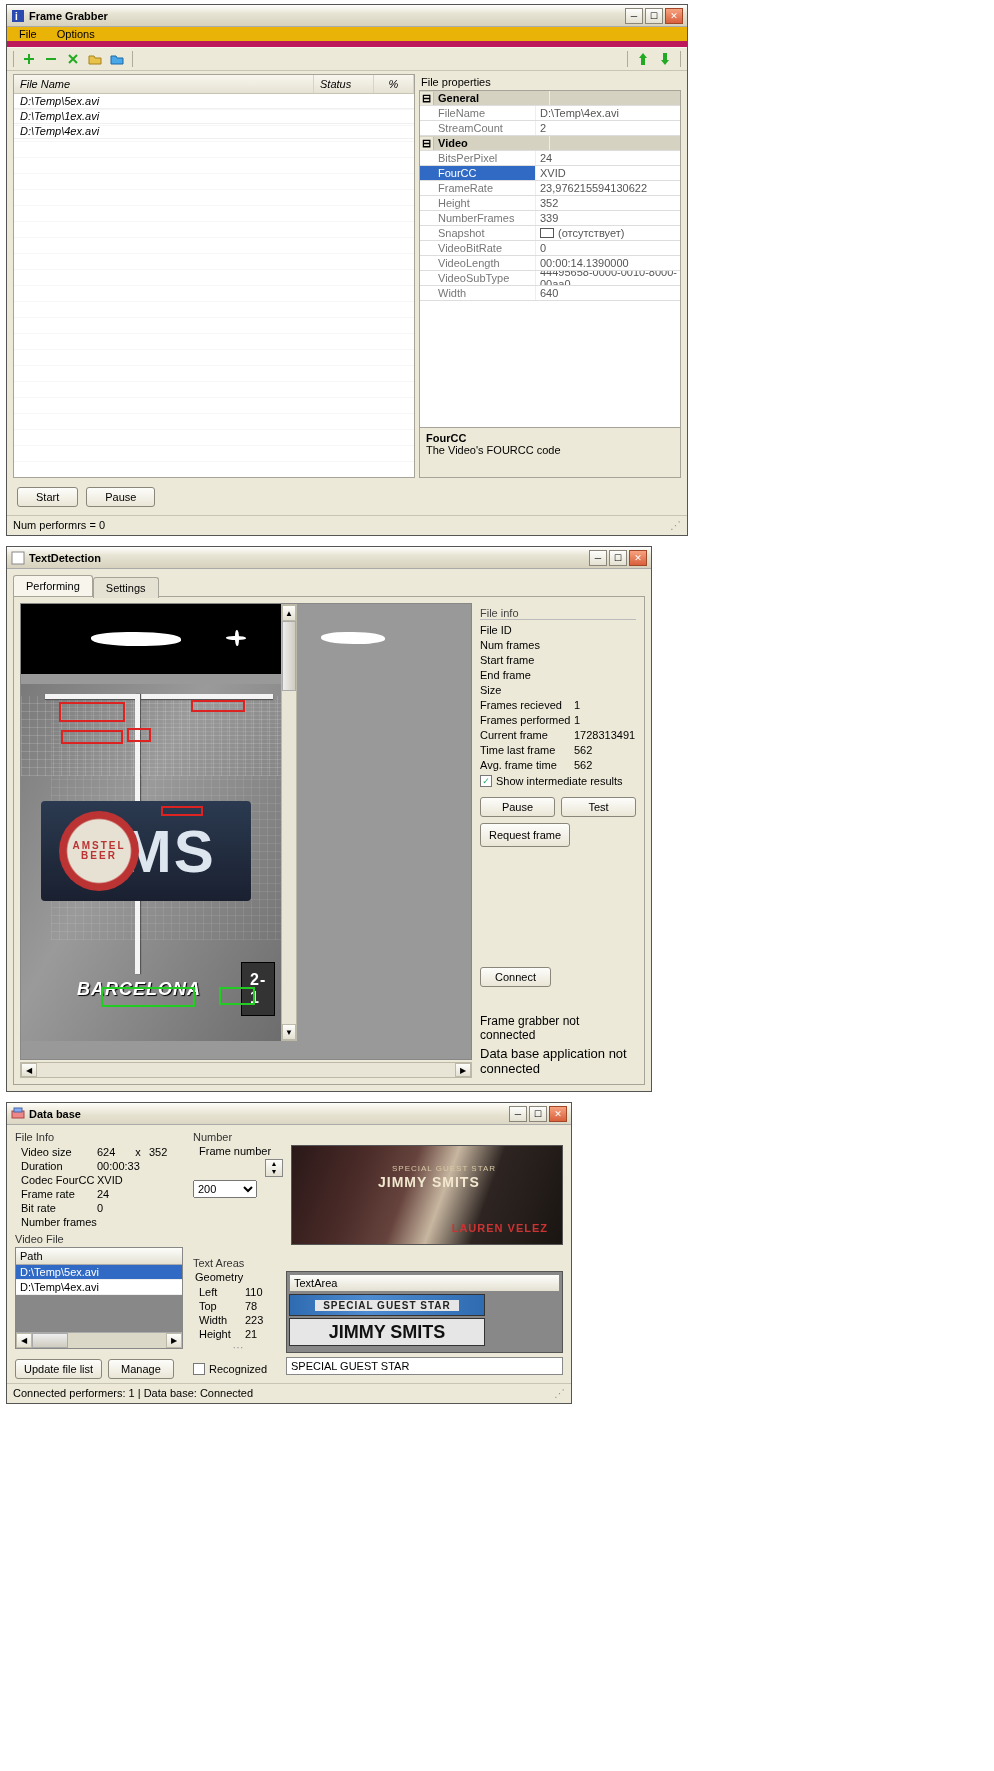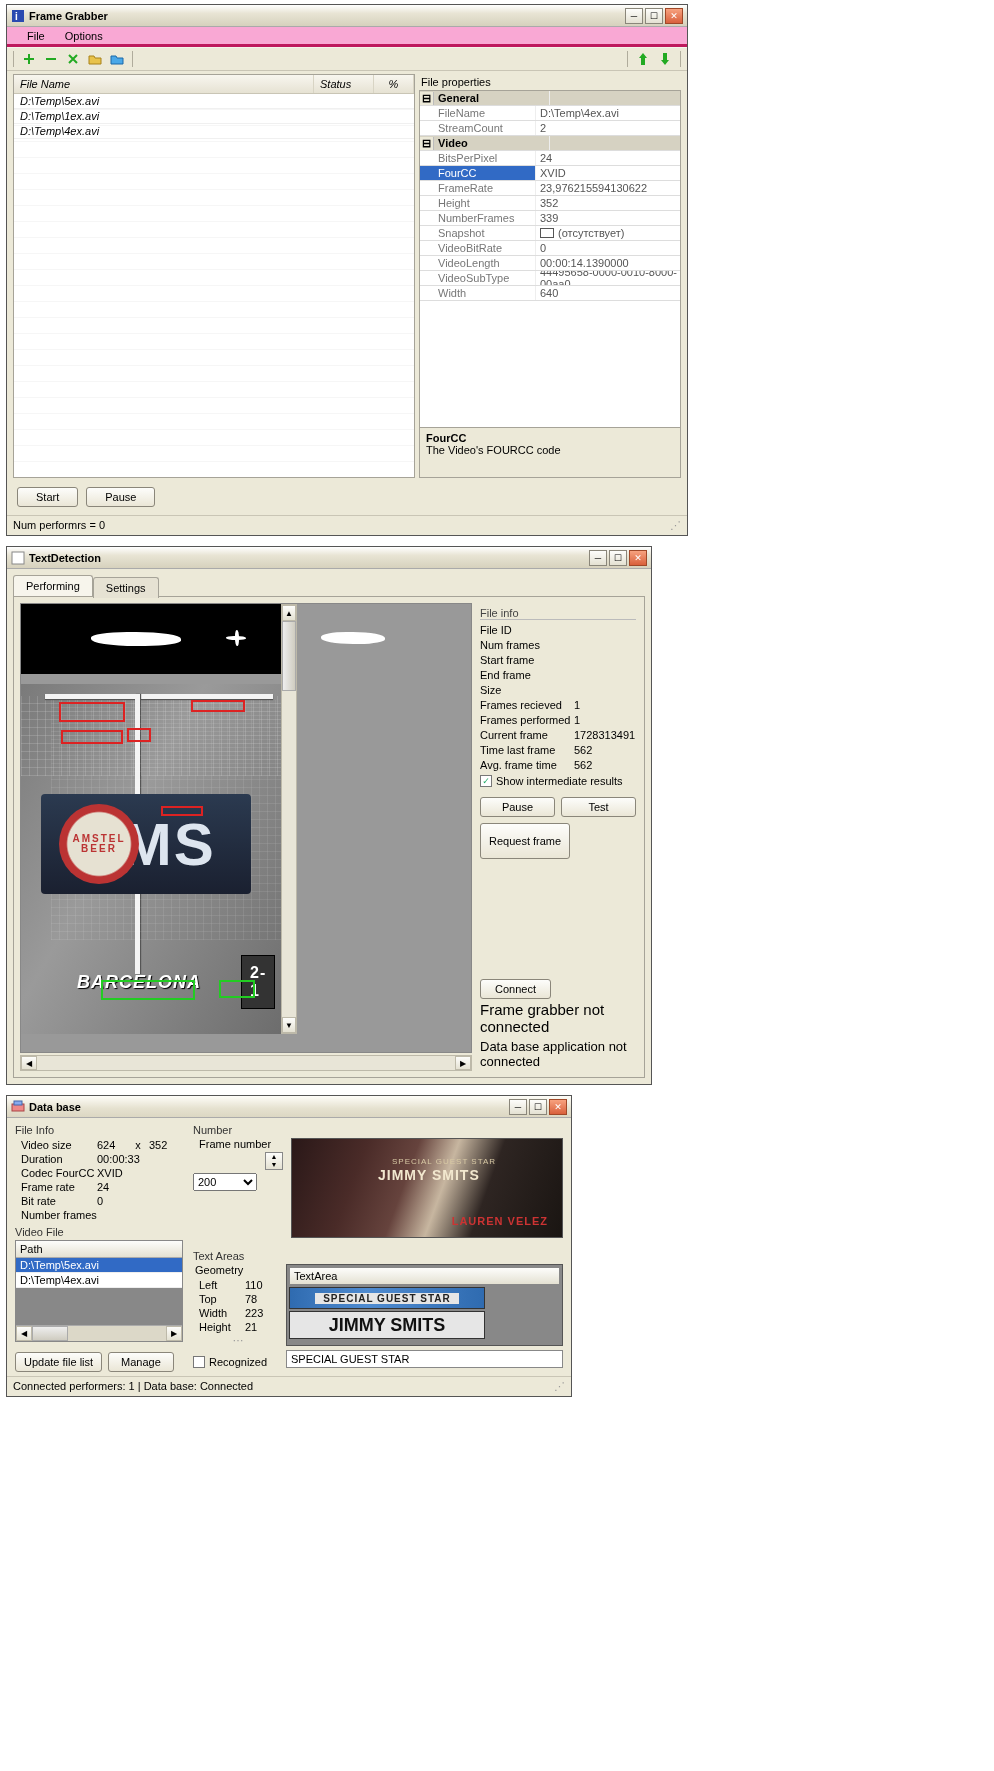"File" .menubar { background: #f9a8d4 -> #eab308; border-bottom: 3px solid #be185d -> 6px solid #be185d; padding: 0 10px -> 0 2px }
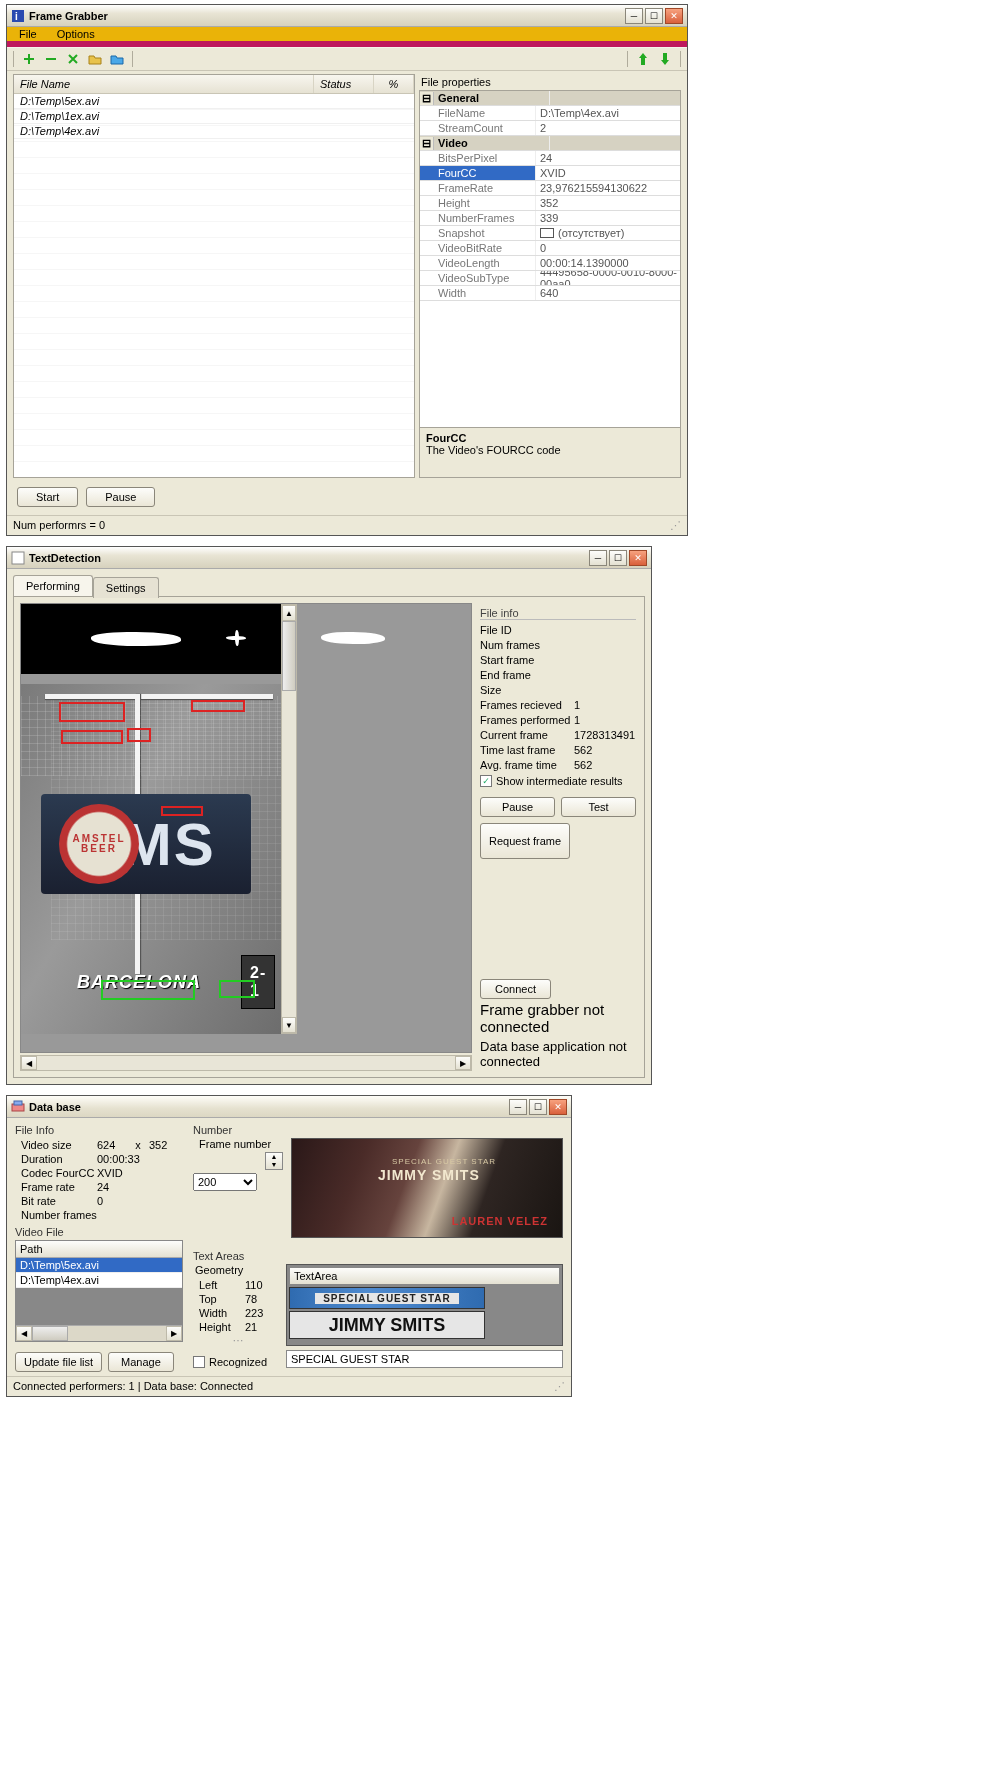"Request frame" button.btn { padding: 11px 8px -> 5px 8px }
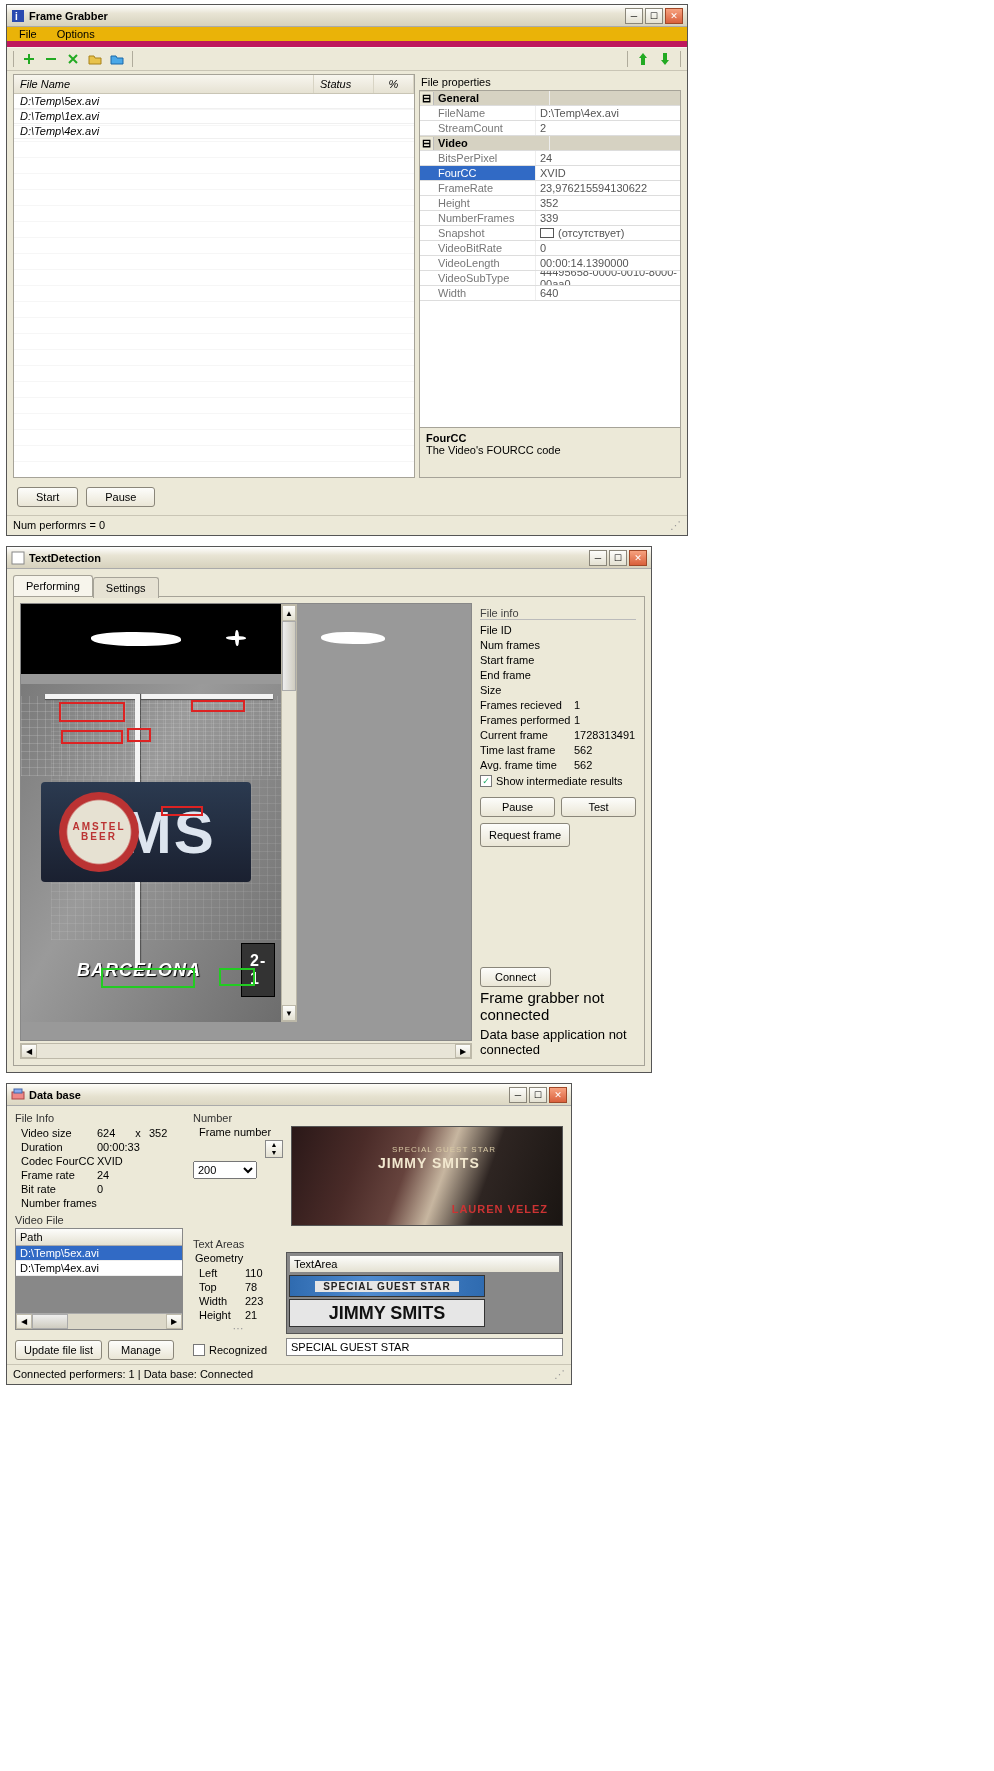"Frame grabber not connected" div { font-size: 15px -> 12px; margin-top: 2px -> 27px }
